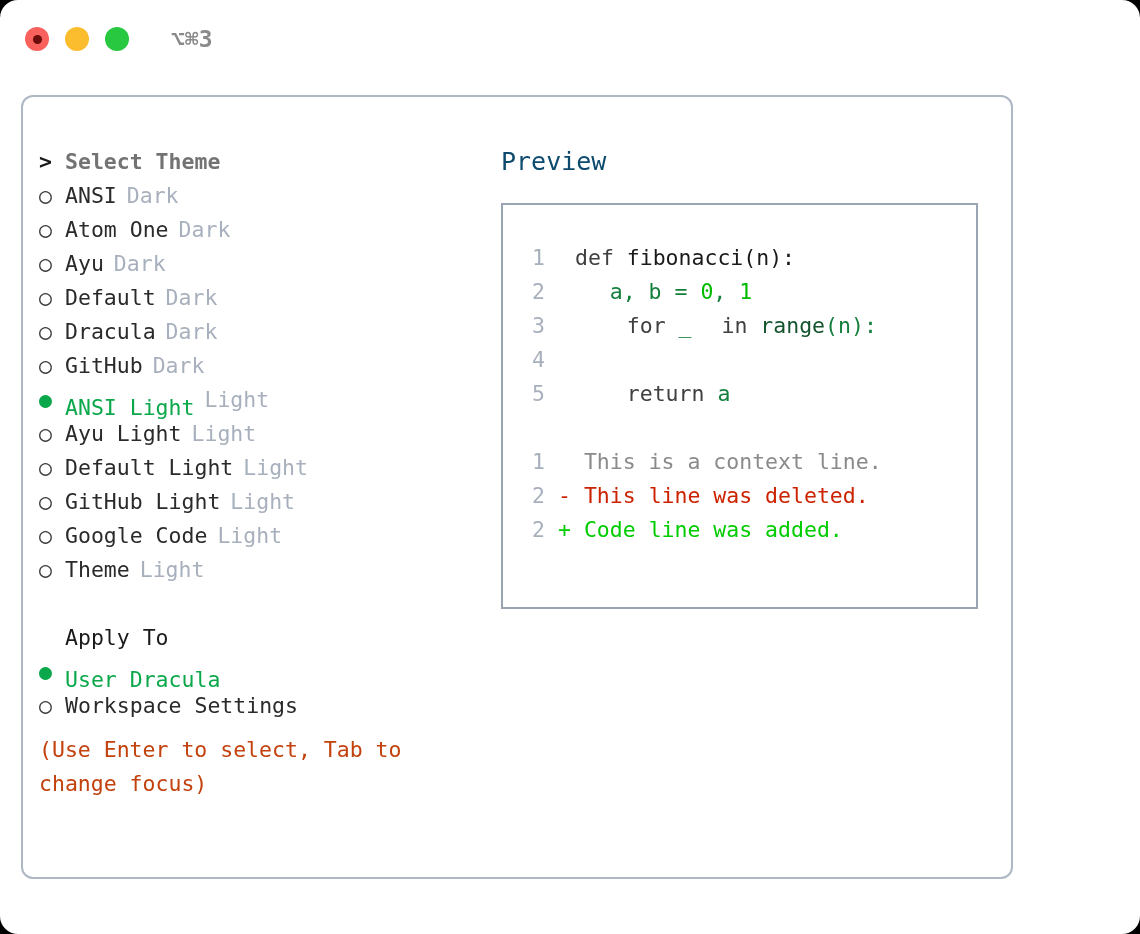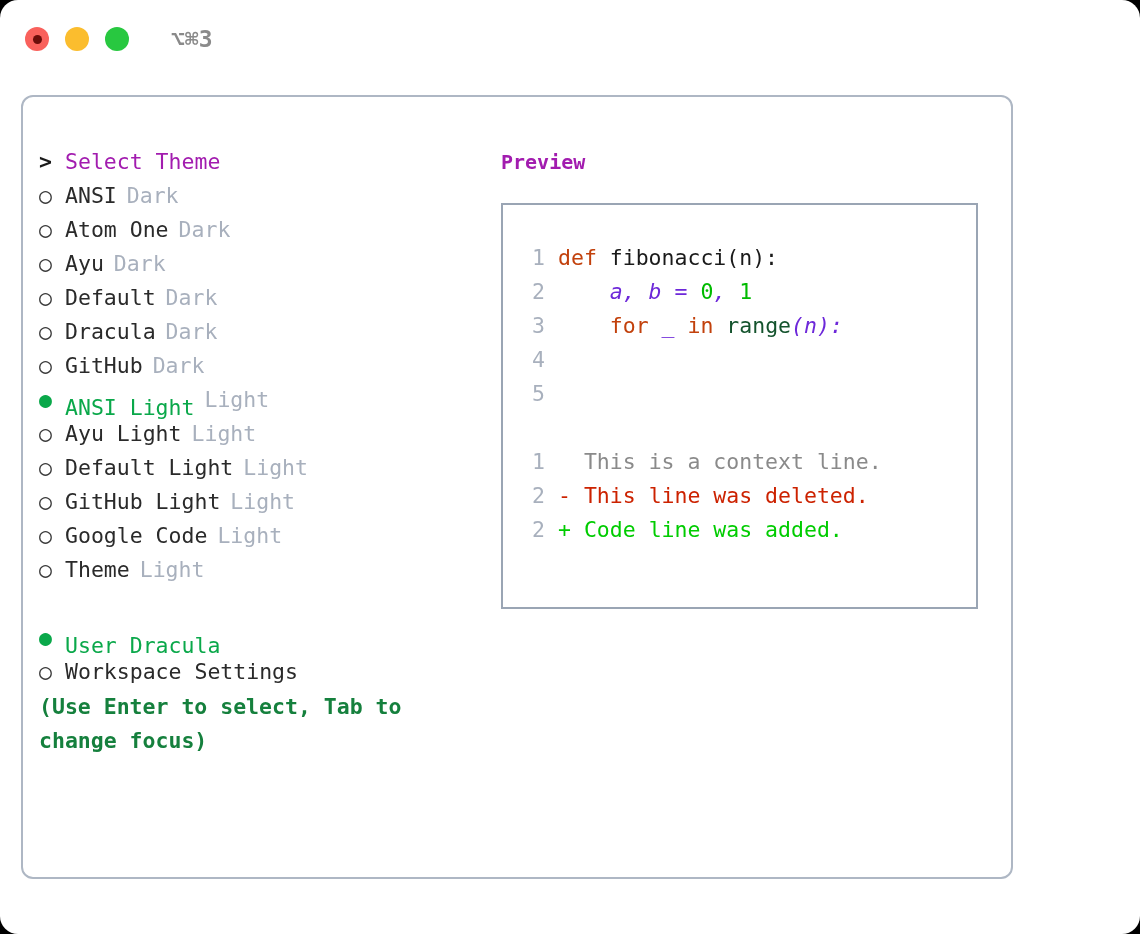"Select Theme" .section-head { color: #a21caf -> #737373; font-weight: normal -> bold }
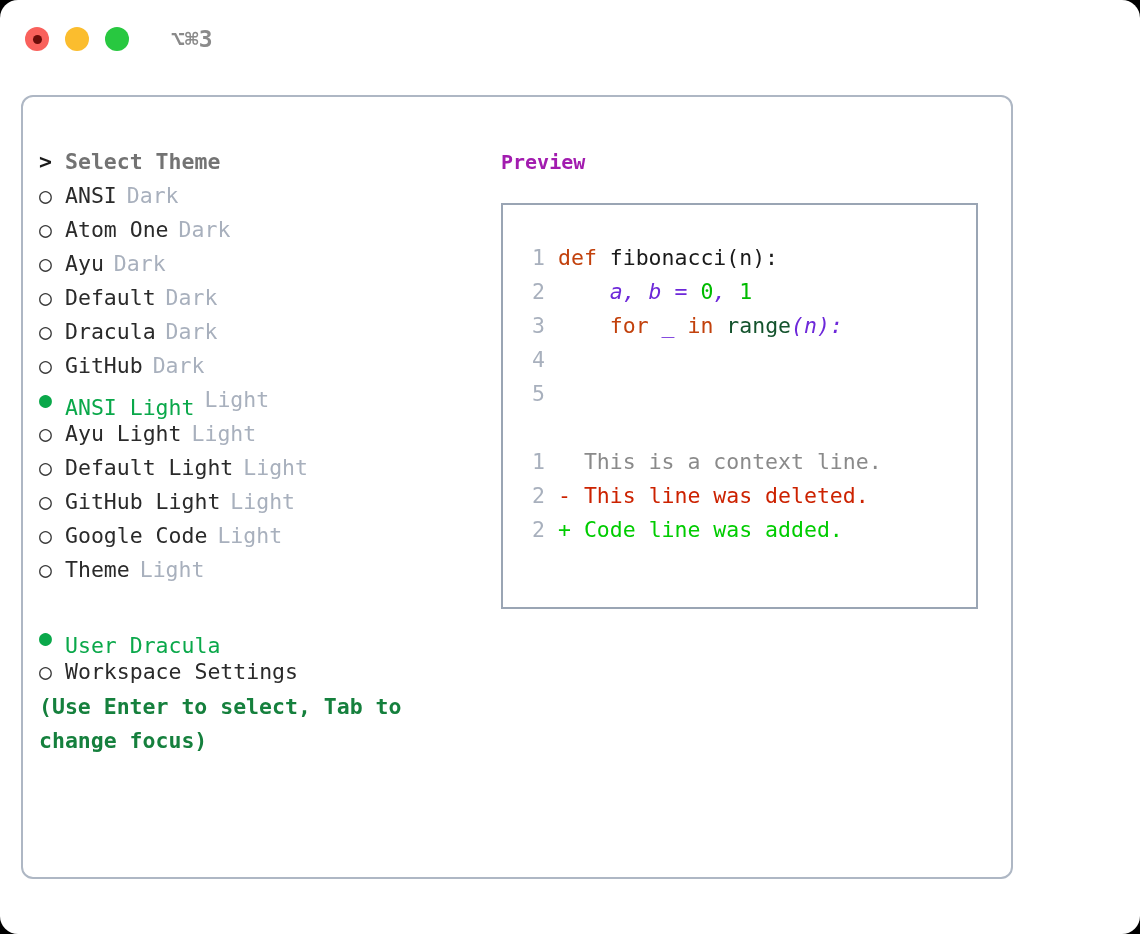"Preview" .preview-title { color: #a21caf -> #0c4a6e; font-size: 20px -> 25px; font-weight: bold -> normal }
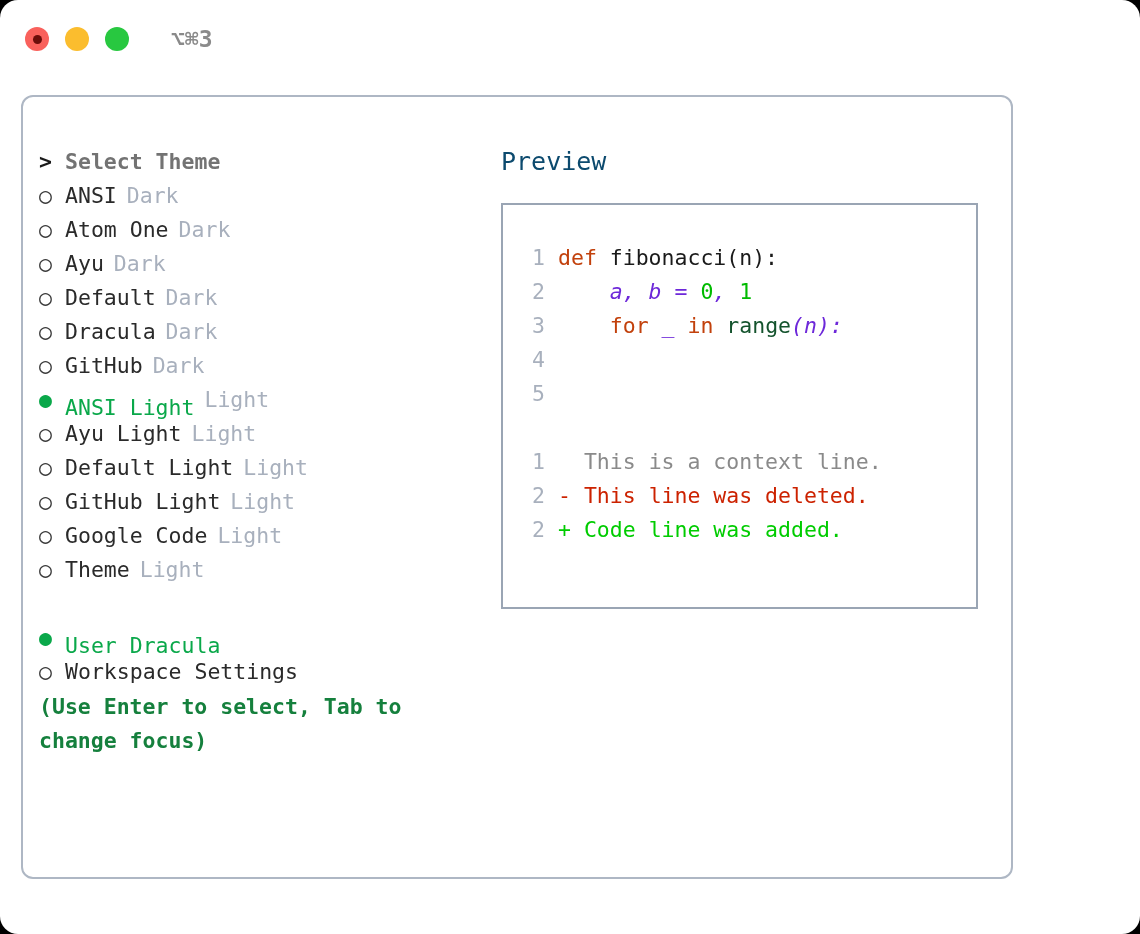"def" .tok-kw { color: #c2410c -> #404040; margin-left: none -> 17px }
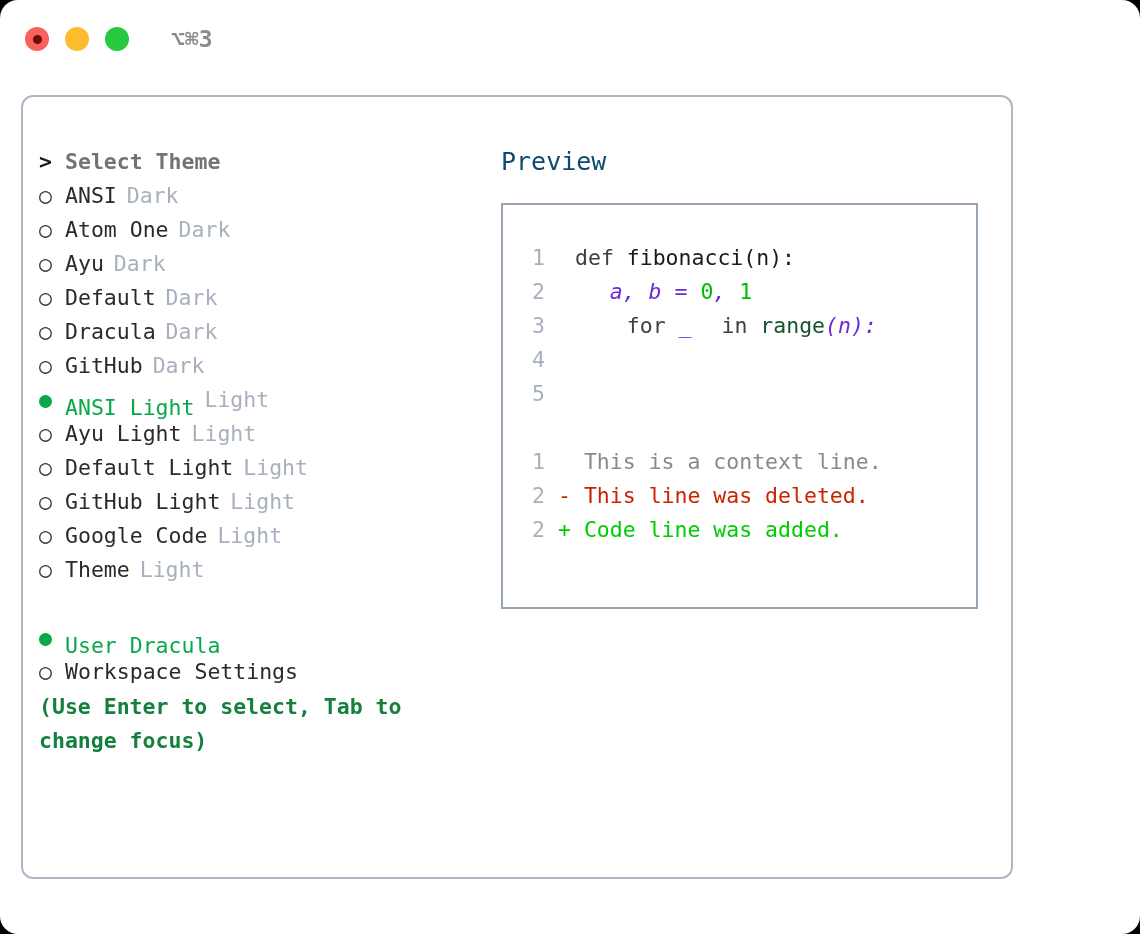"a, b =" .tok-txt { color: #6d28d9 -> #15803d; font-style: italic -> none }
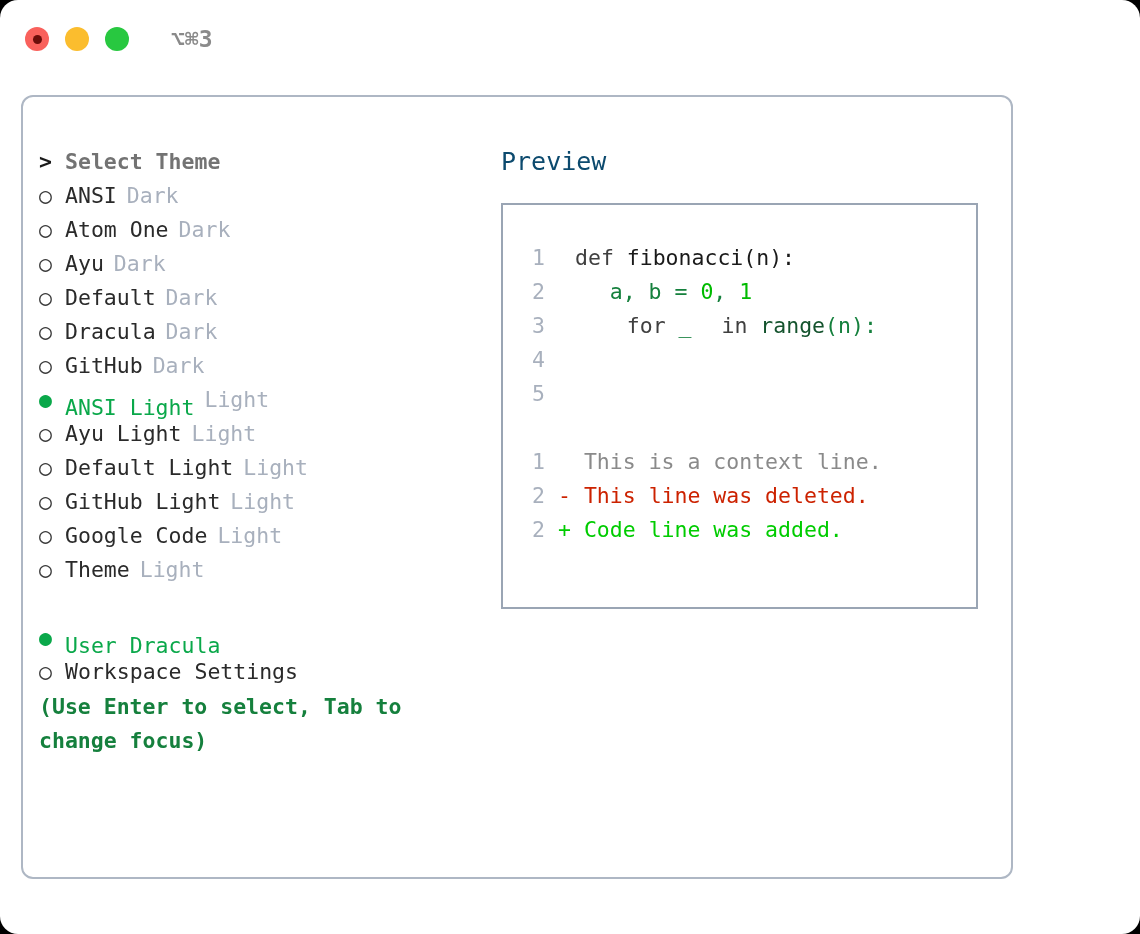"return a" span { html: none -> <span><span> </span><span>return</span><span> a</span></span> }
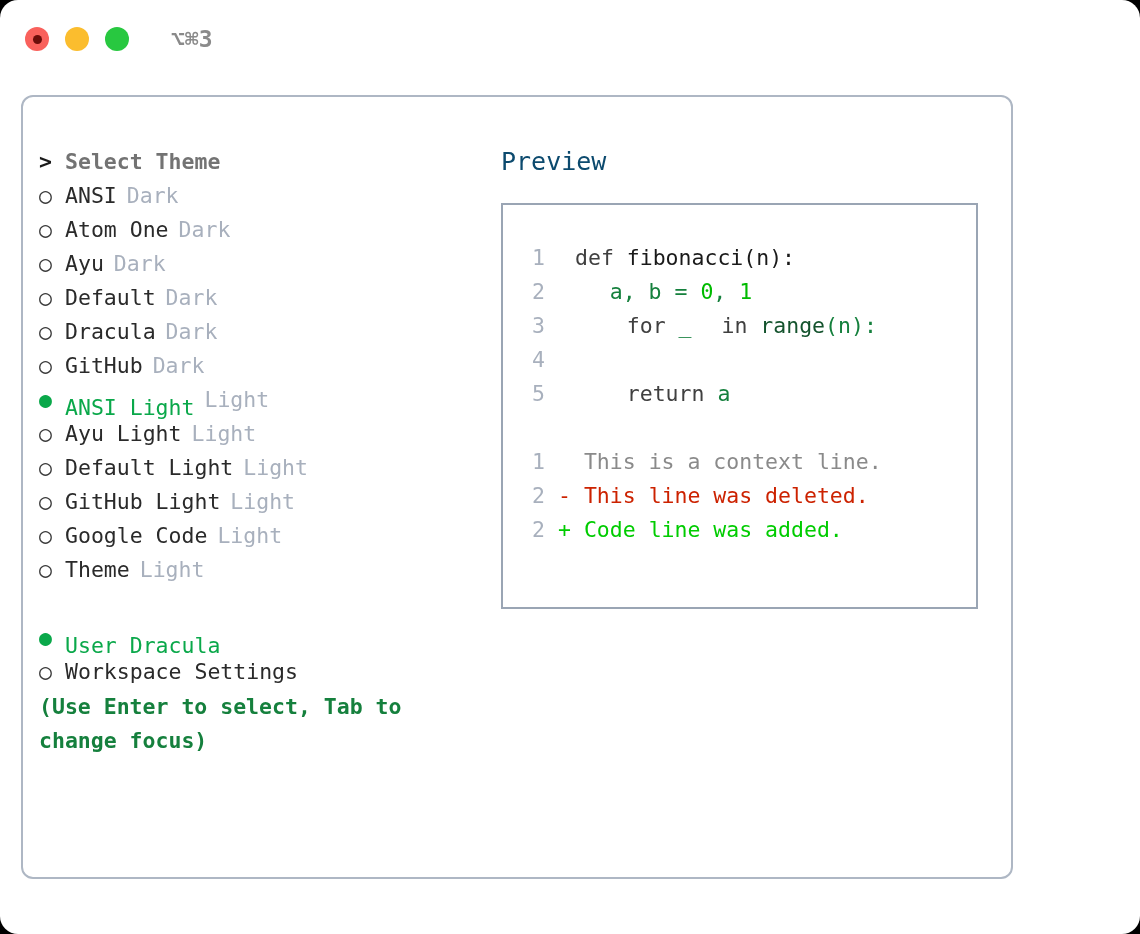"Apply To" div.row { html: none -> <div> <span>○</span> <span>Apply To</span> </div> }
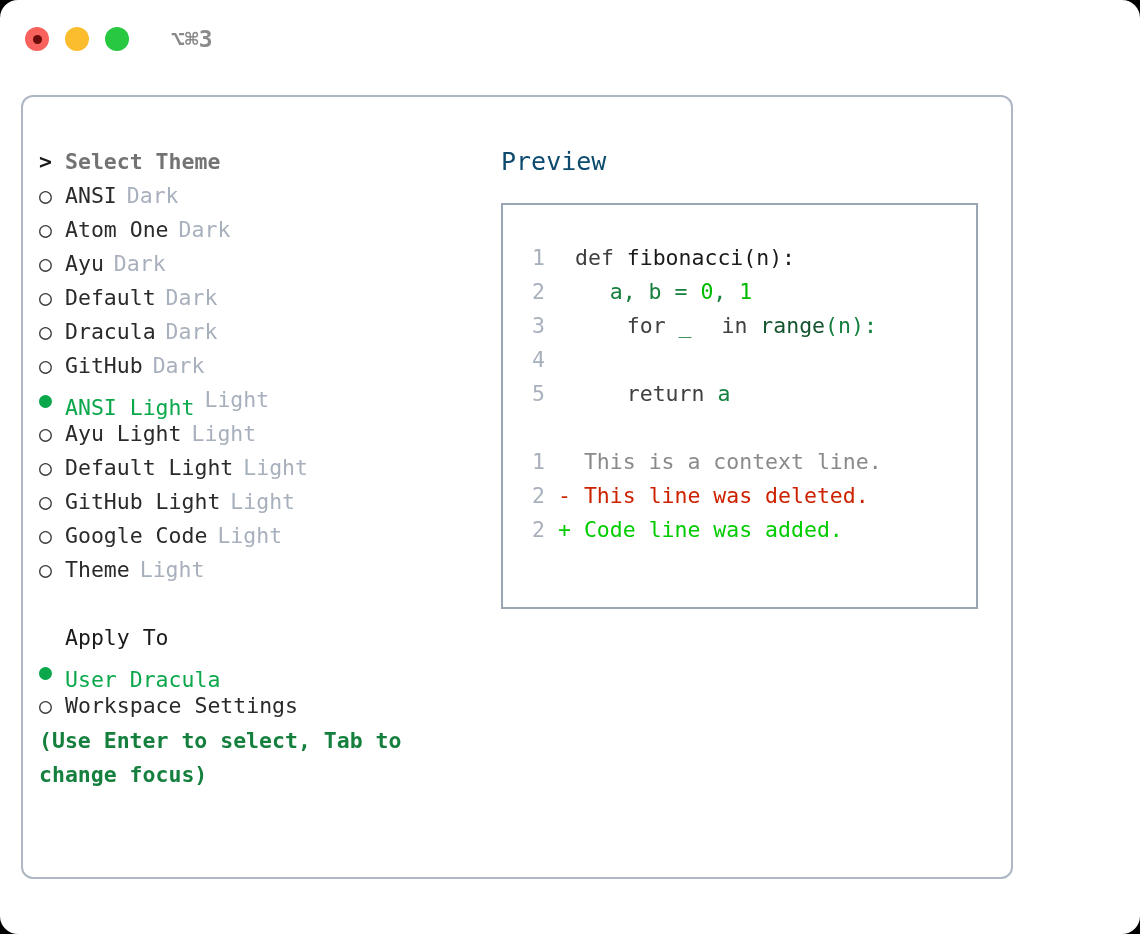"(Use Enter to select, Tab" .hint { color: #15803d -> #c2410c; font-weight: bold -> none; margin-top: 1px -> 10px }
